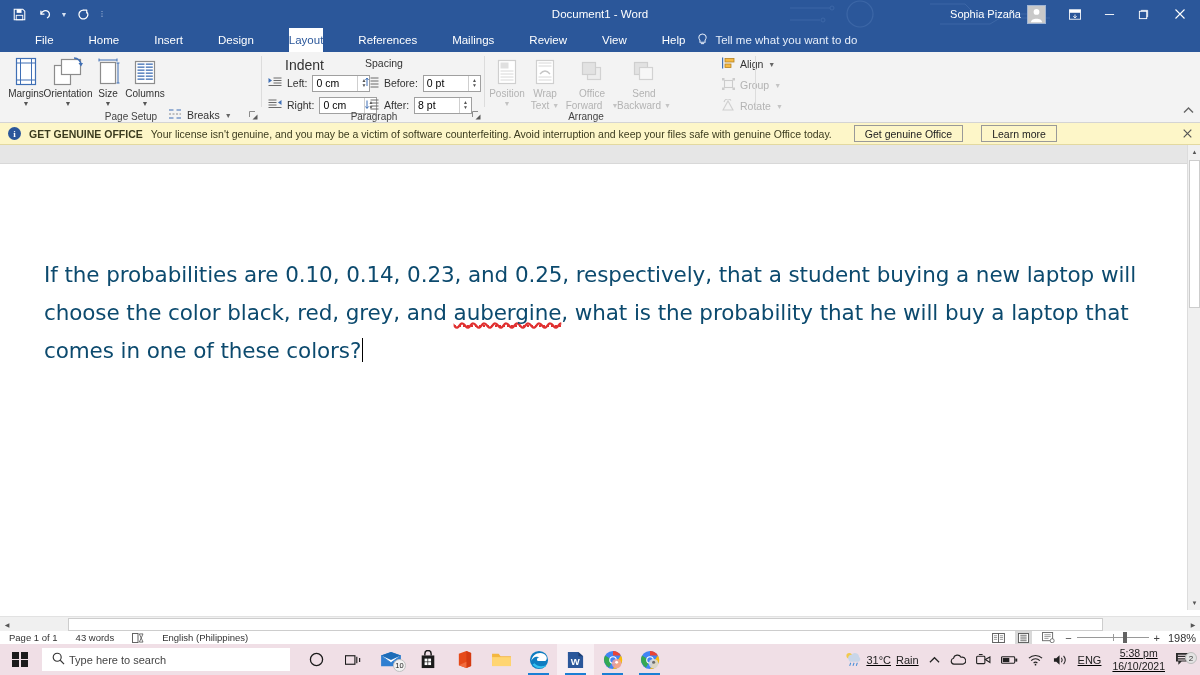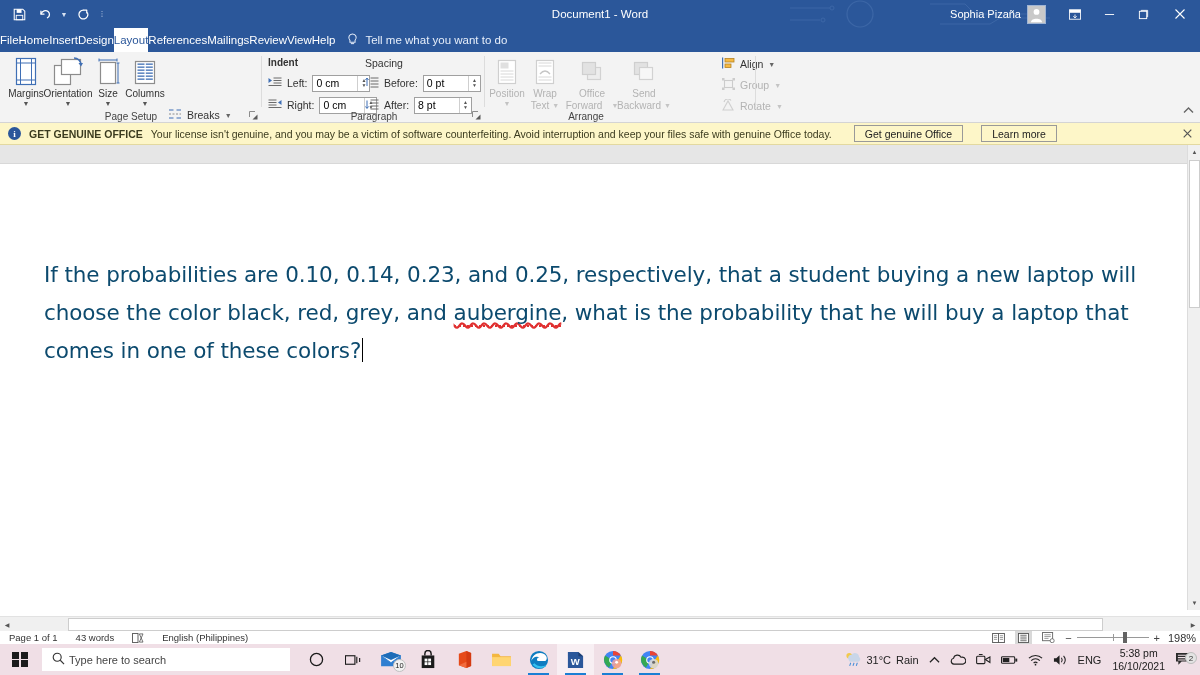"File" .tab { margin-left: none -> 35px }
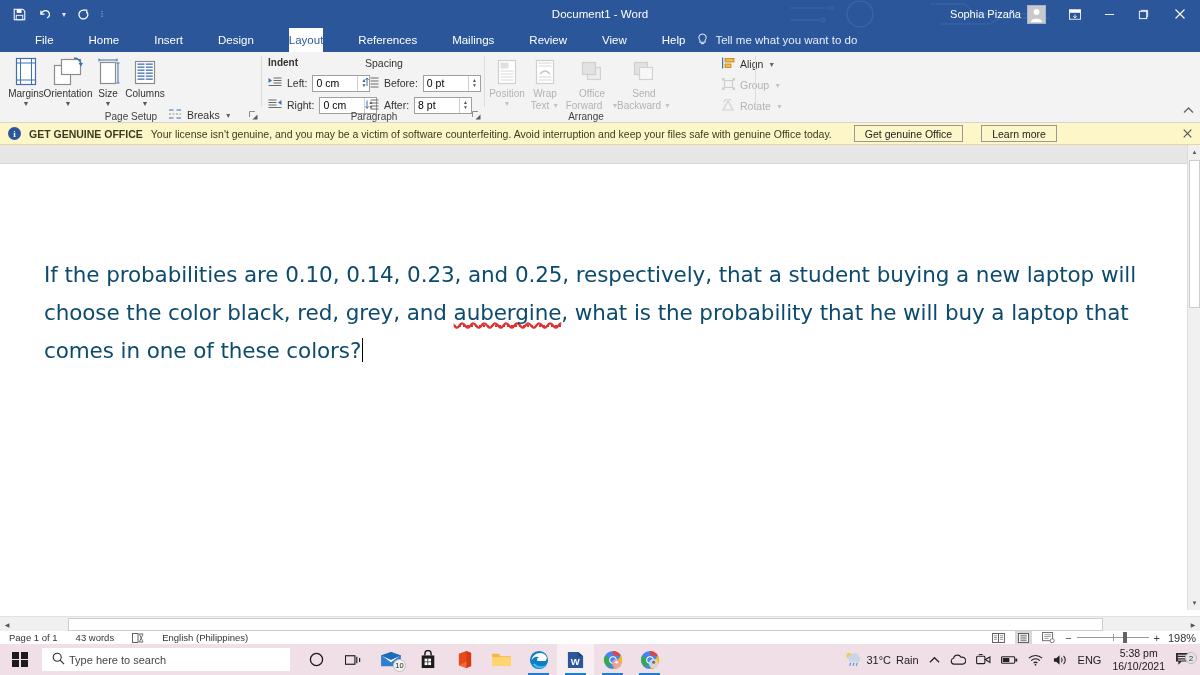"Indent" div { font-size: 10px -> 14px; font-weight: bold -> none; left: 5px -> 22px }
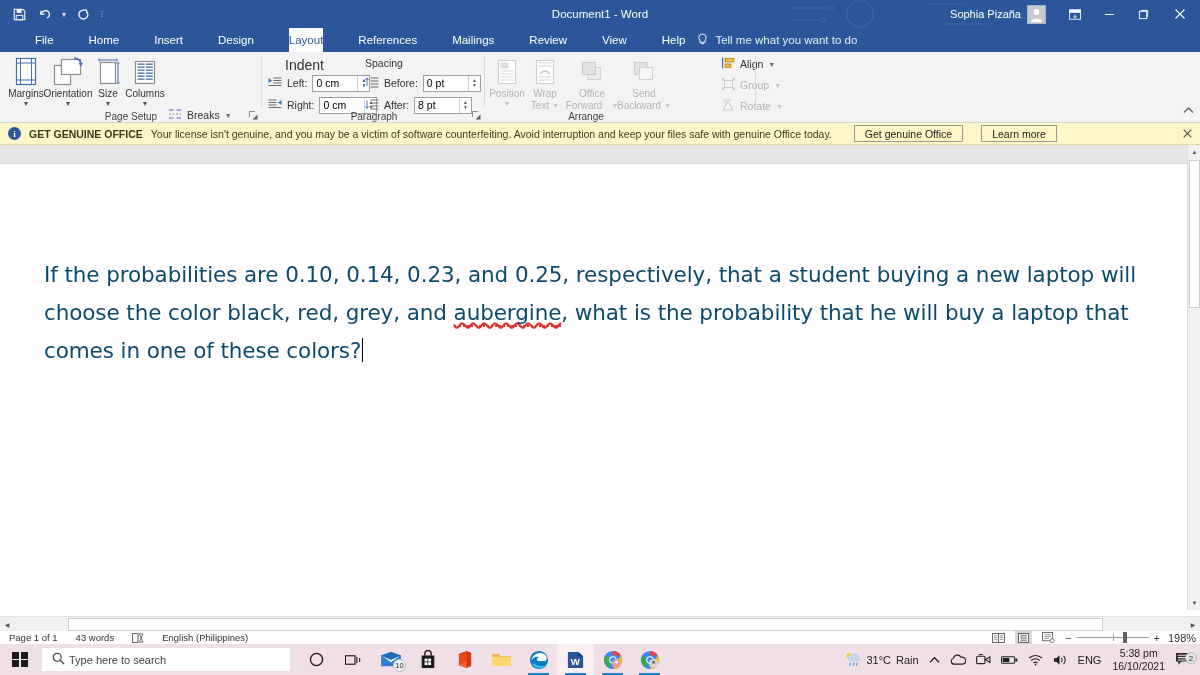"31°C" .tray { text-decoration: none -> underline }
